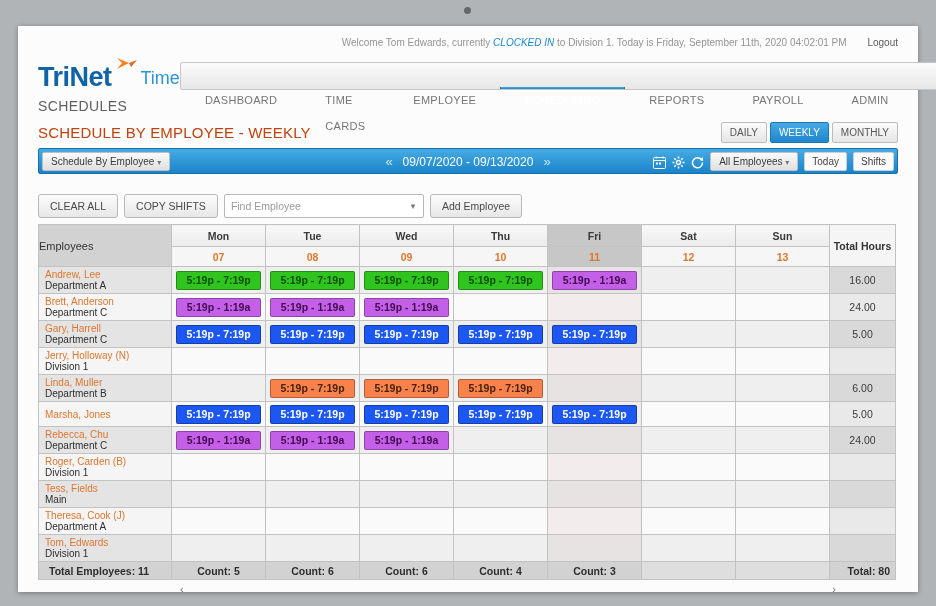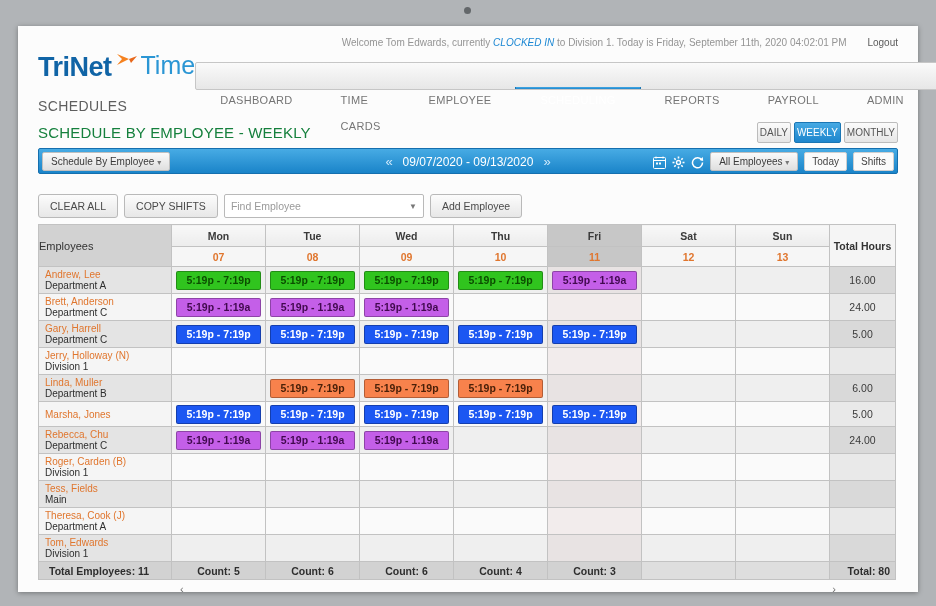"TriNet" .logo { align-items: flex-start -> flex-end }
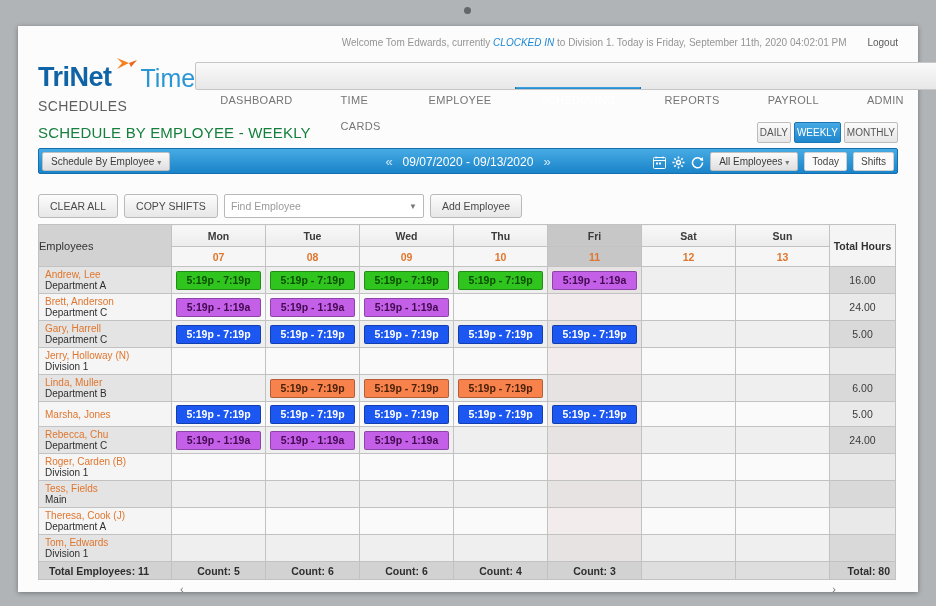"Time" .logo .time { font-size: 25px -> 18px }
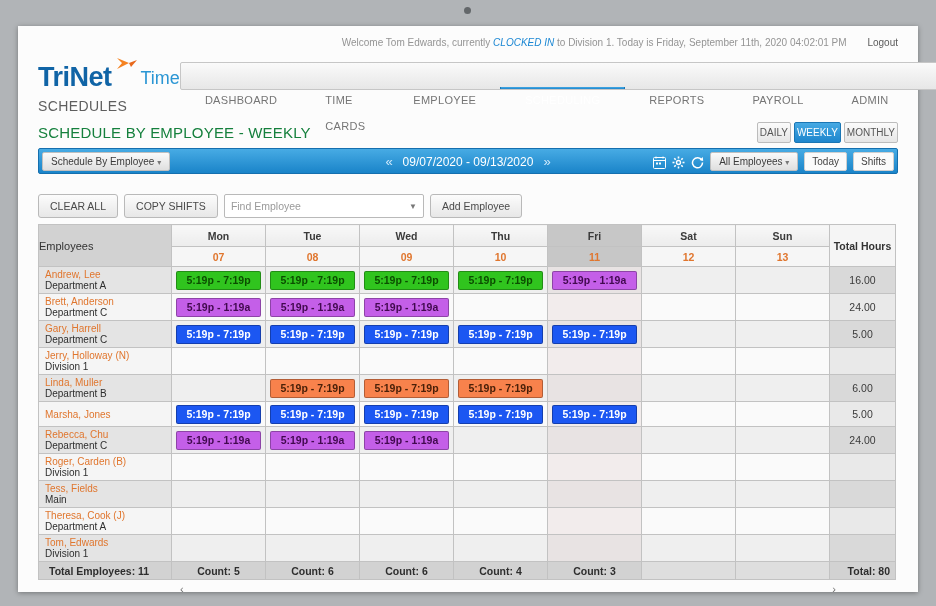"SCHEDULE BY EMPLOYEE - WEEKLY" .section-title { color: #15803d -> #c2410c }
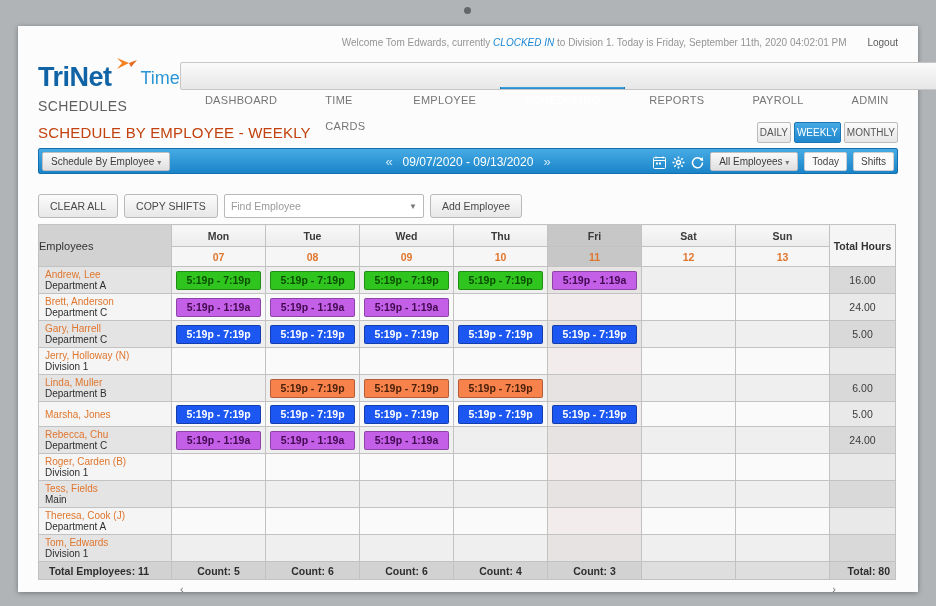"DAILY" .vbtn { padding: 4px 2px -> 4px 8px }
